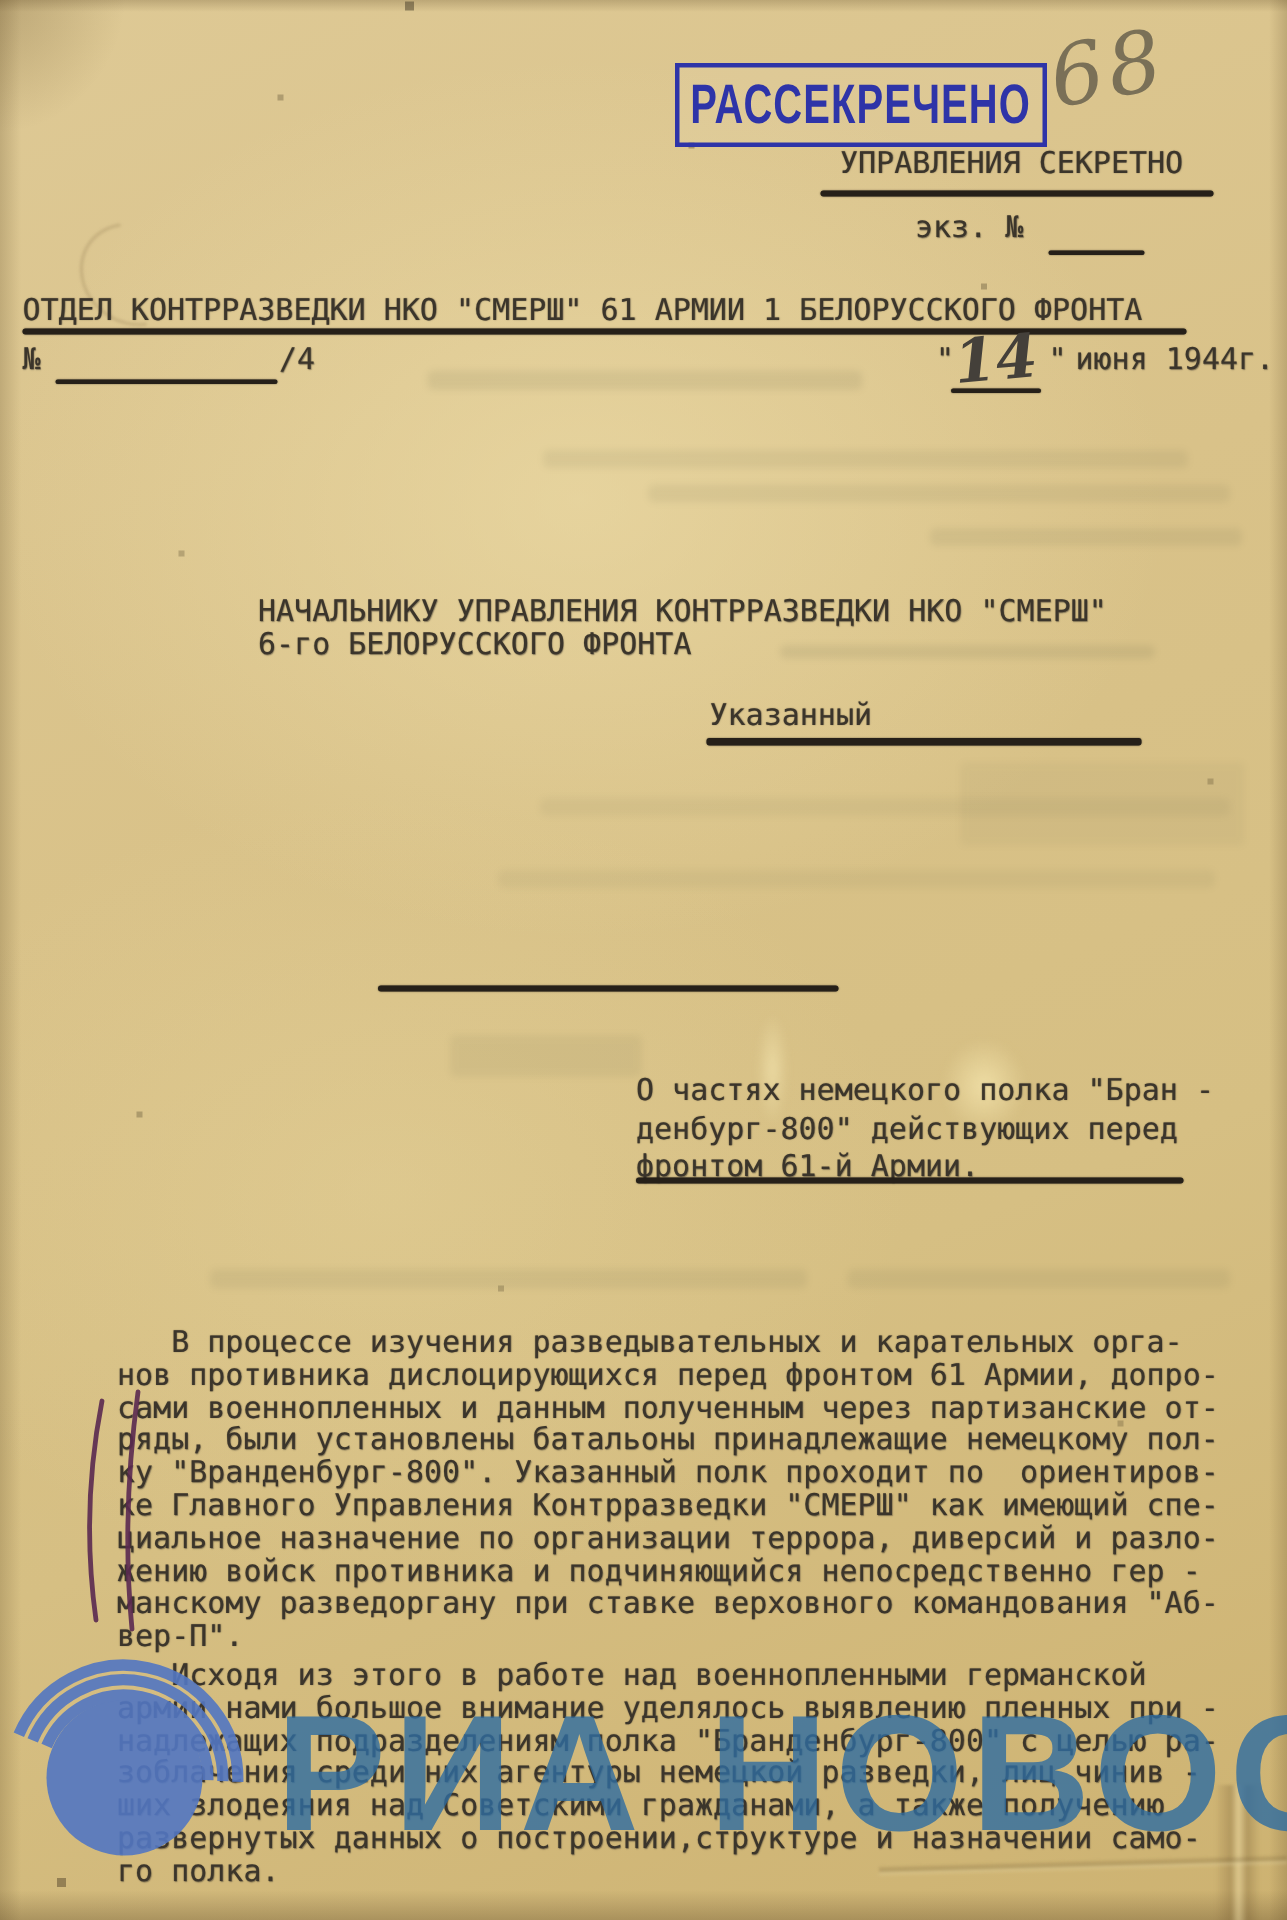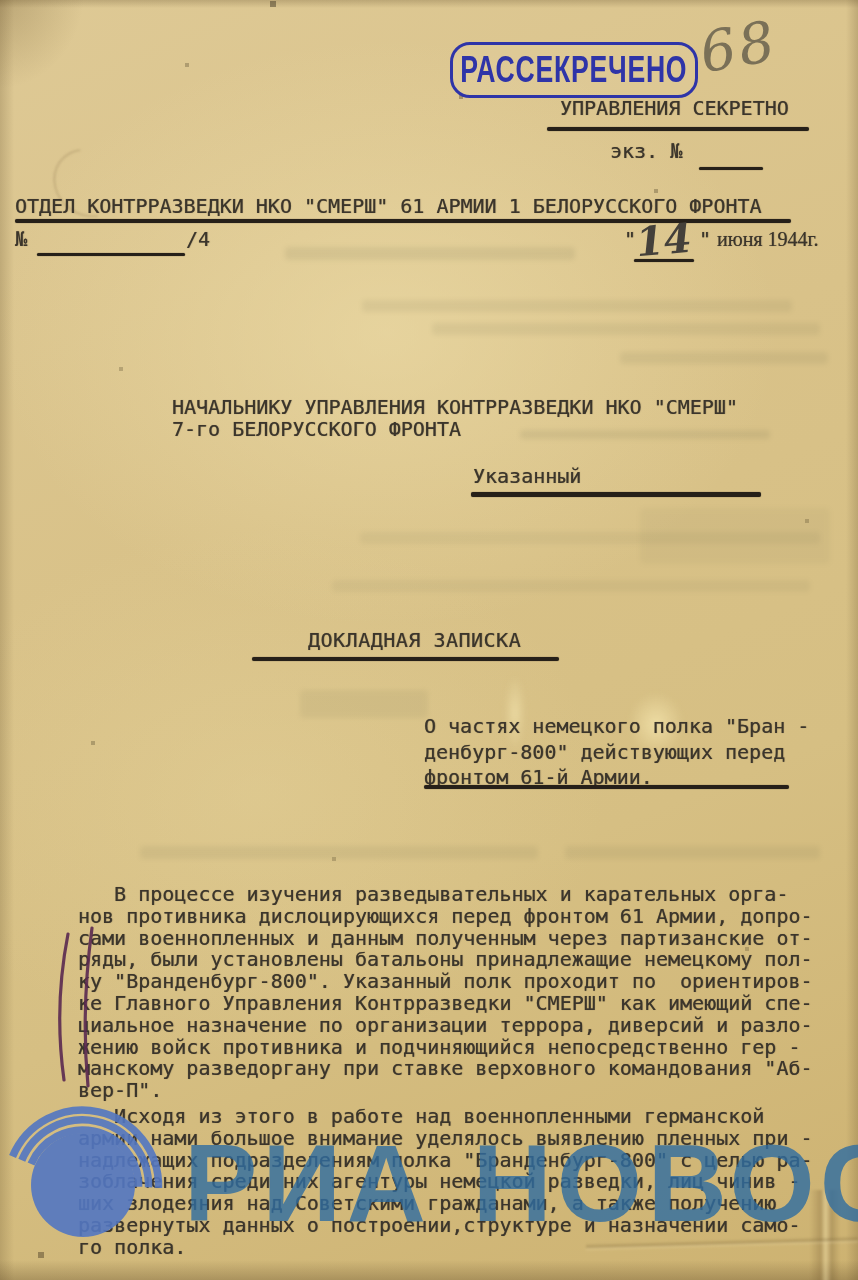"РАССЕКРЕЧЕНО" .z15 { border-radius: 20px -> none }
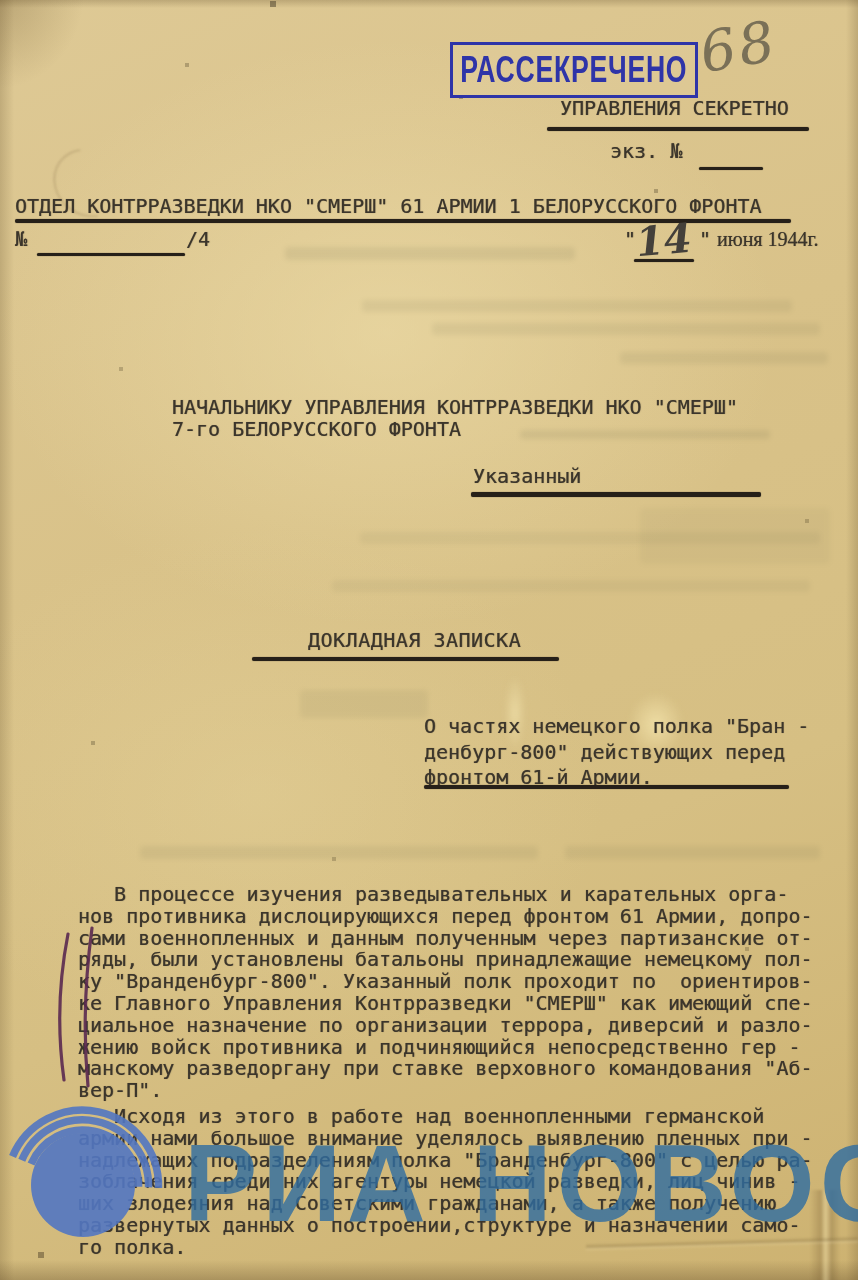"июня 1944г." div.tw { font-family: Liberation Serif, serif -> none }
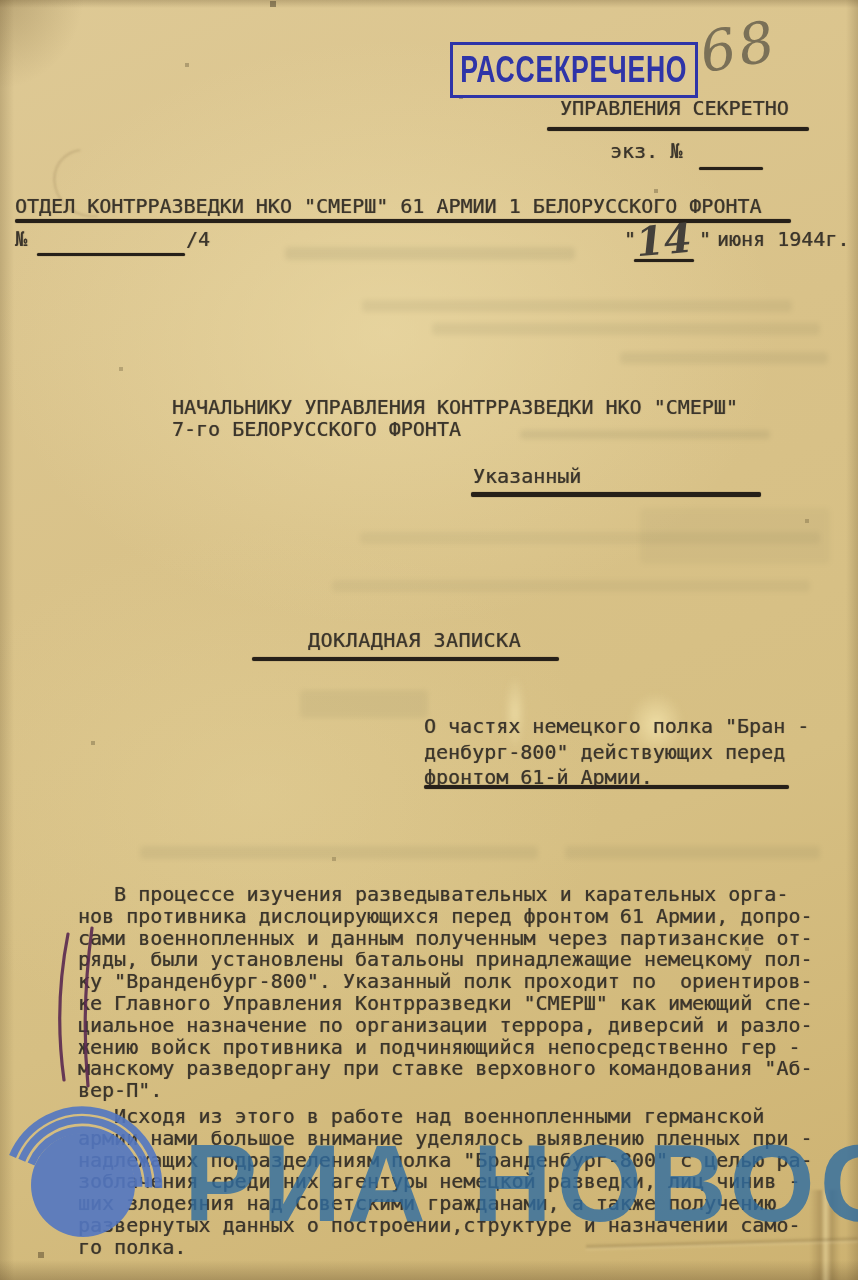"НАЧАЛЬНИКУ УПРАВЛЕНИЯ КОНТРРАЗВЕДКИ НКО" div.tw { text: 7-го -> 6-го }
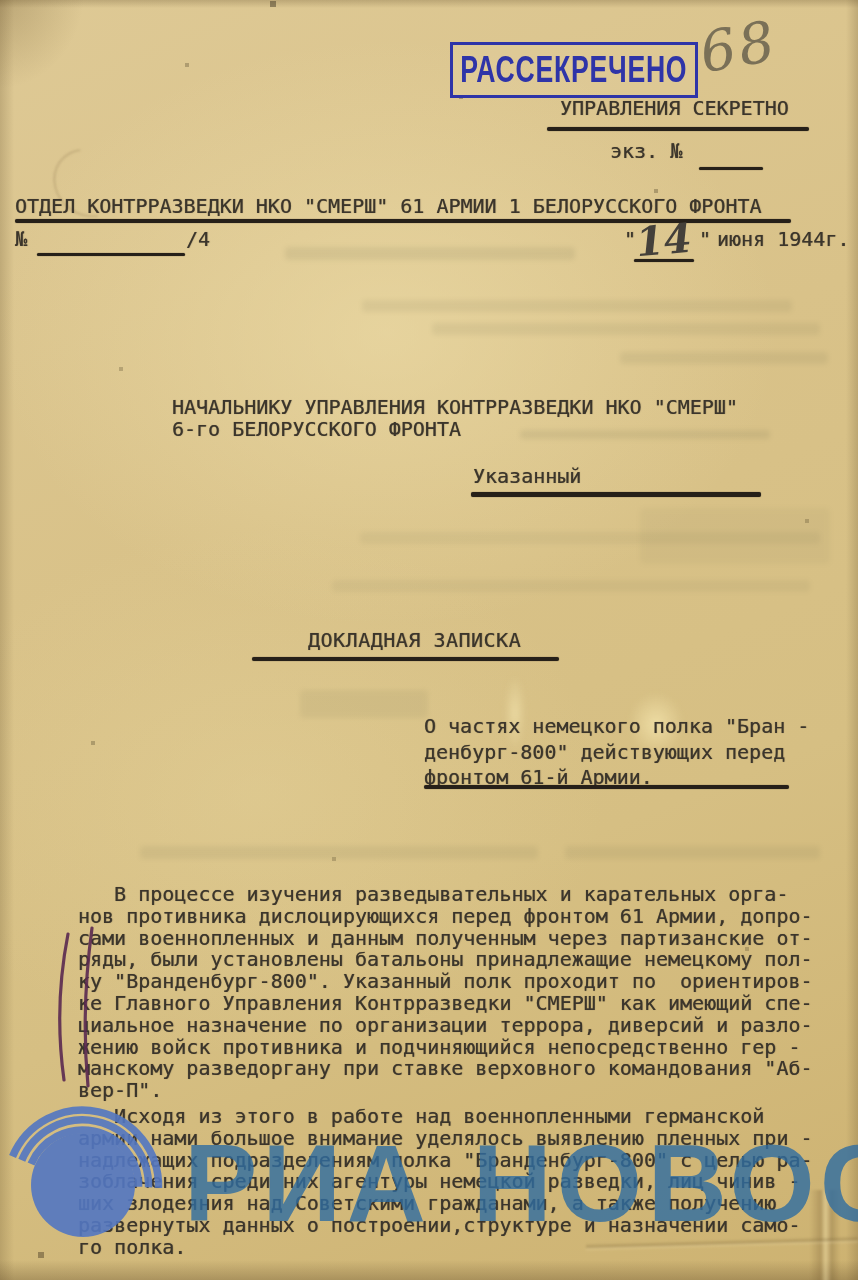"ДОКЛАДНАЯ ЗАПИСКА" div.tw { html: <div>ДОКЛАДНАЯ ЗАПИСКА</div> -> none }
